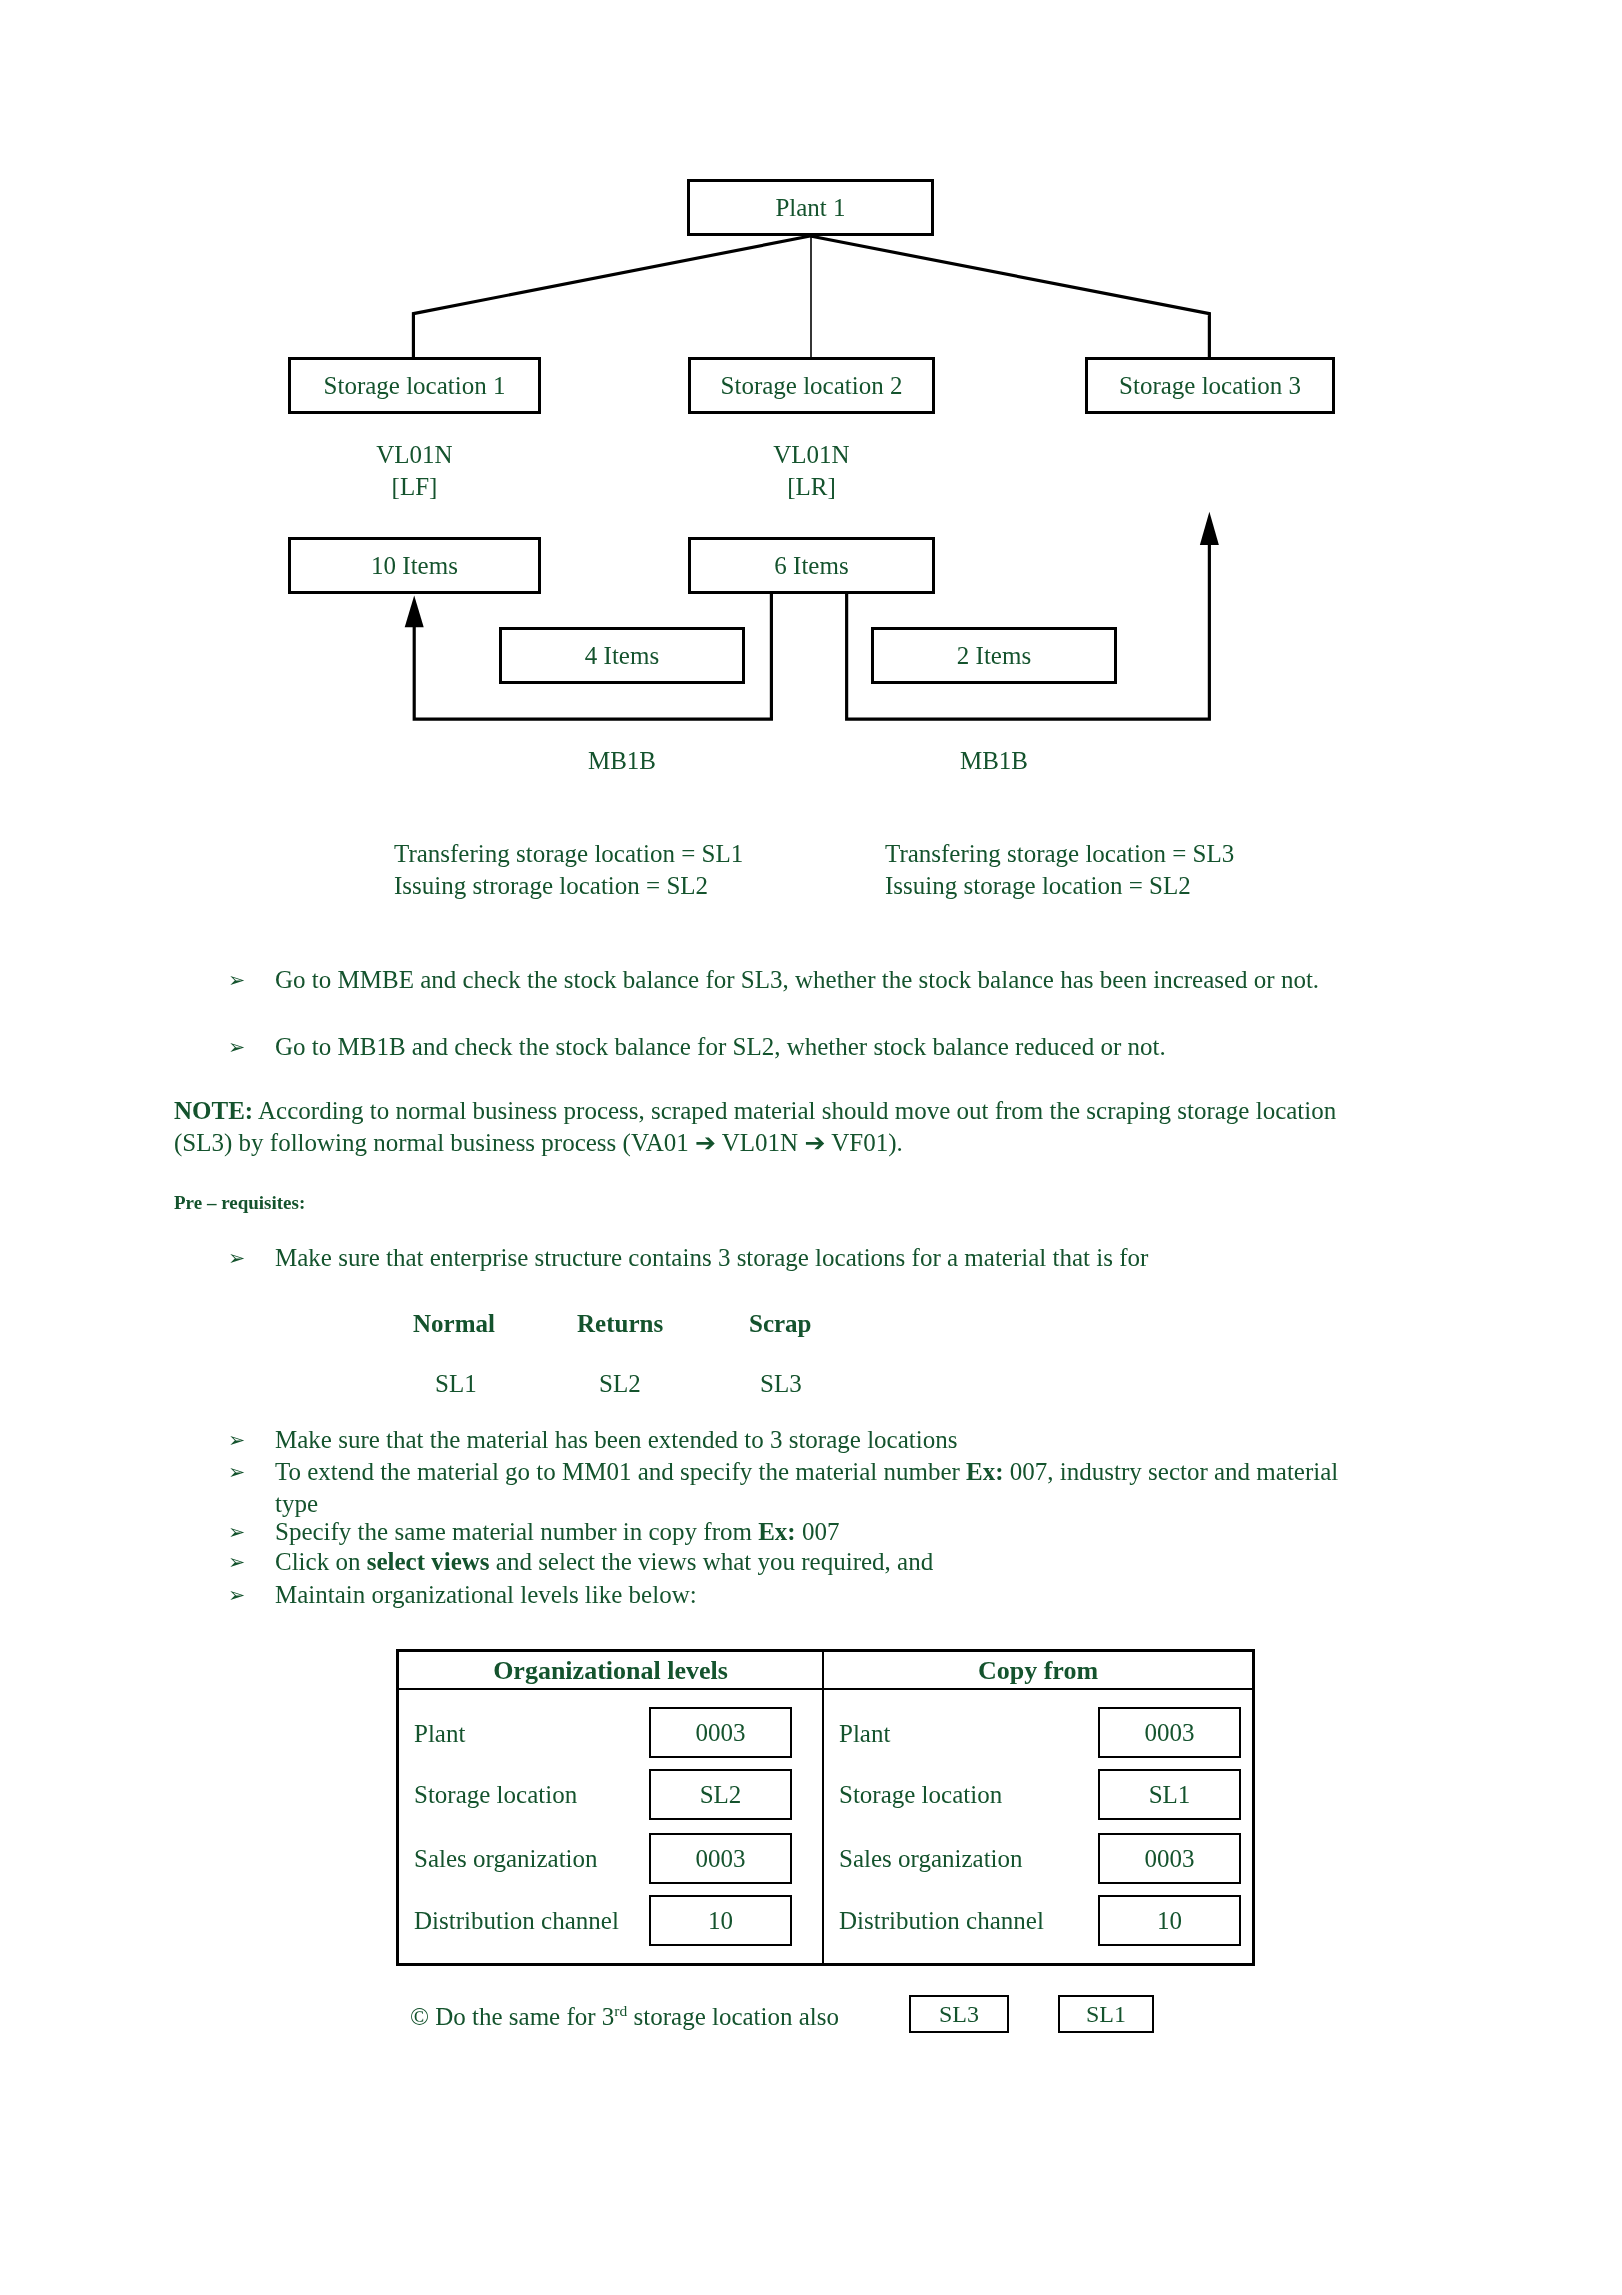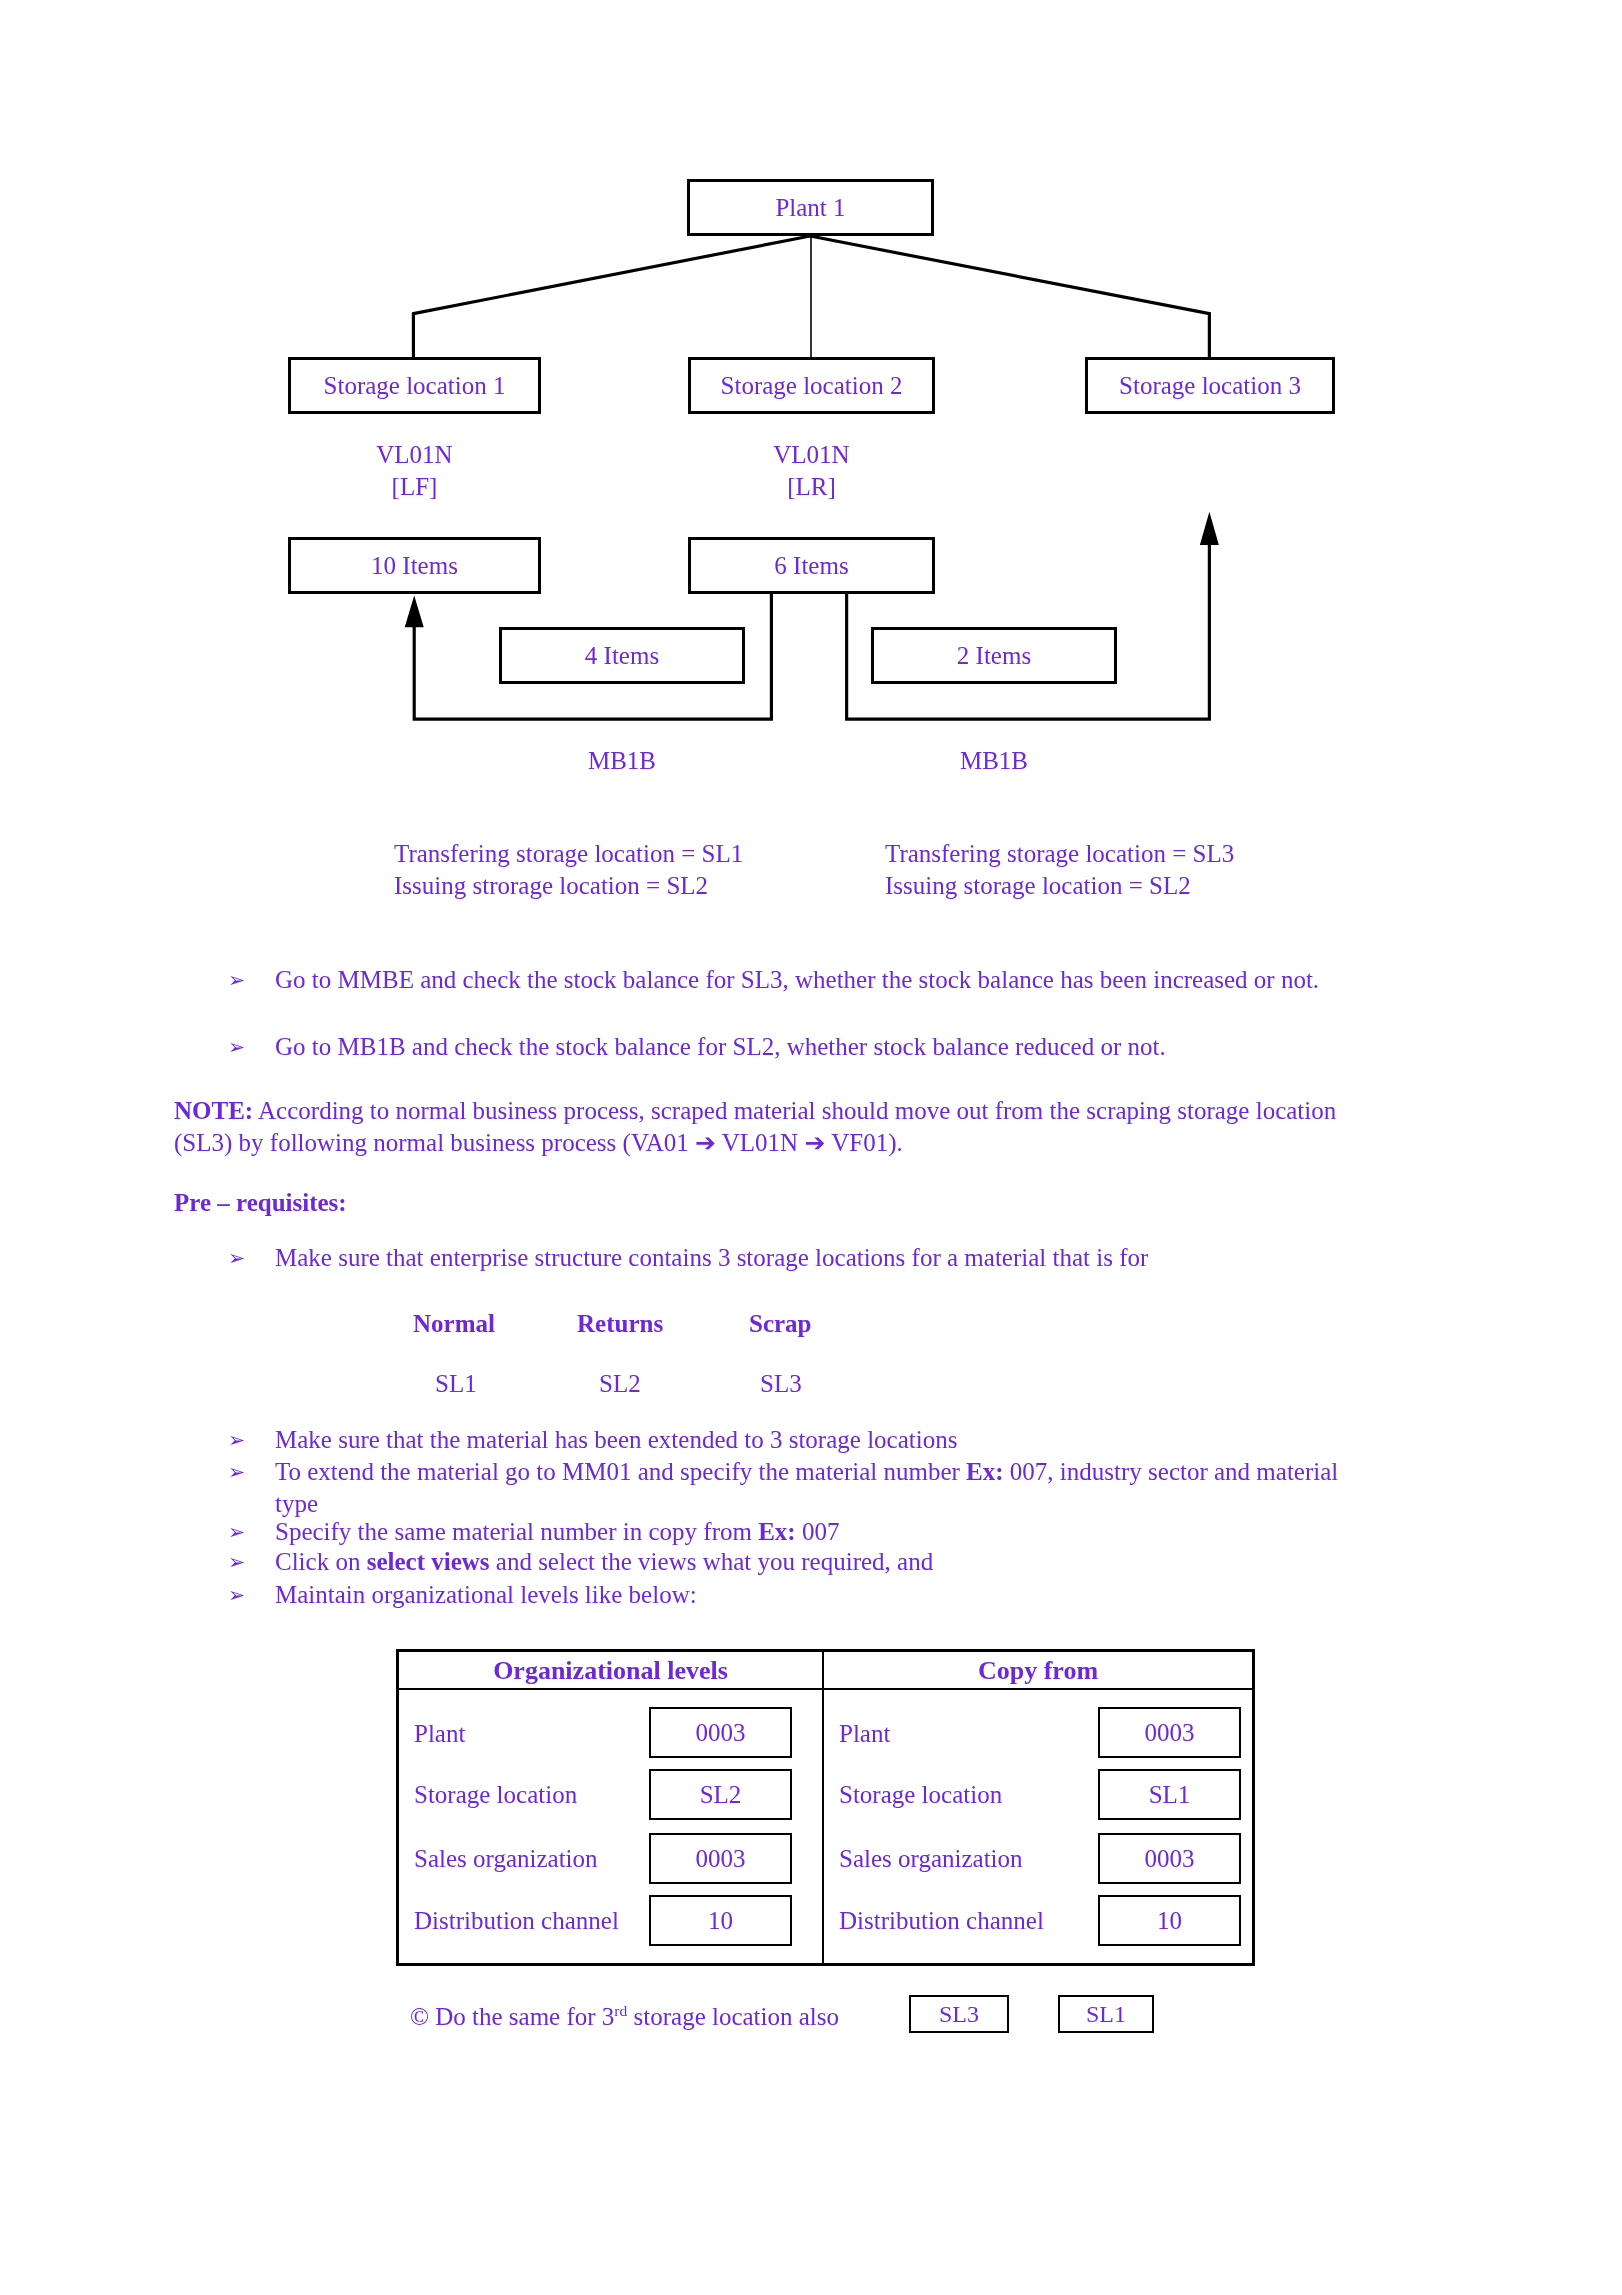"Plant 1" .page { color: #6d28d9 -> #14532d }
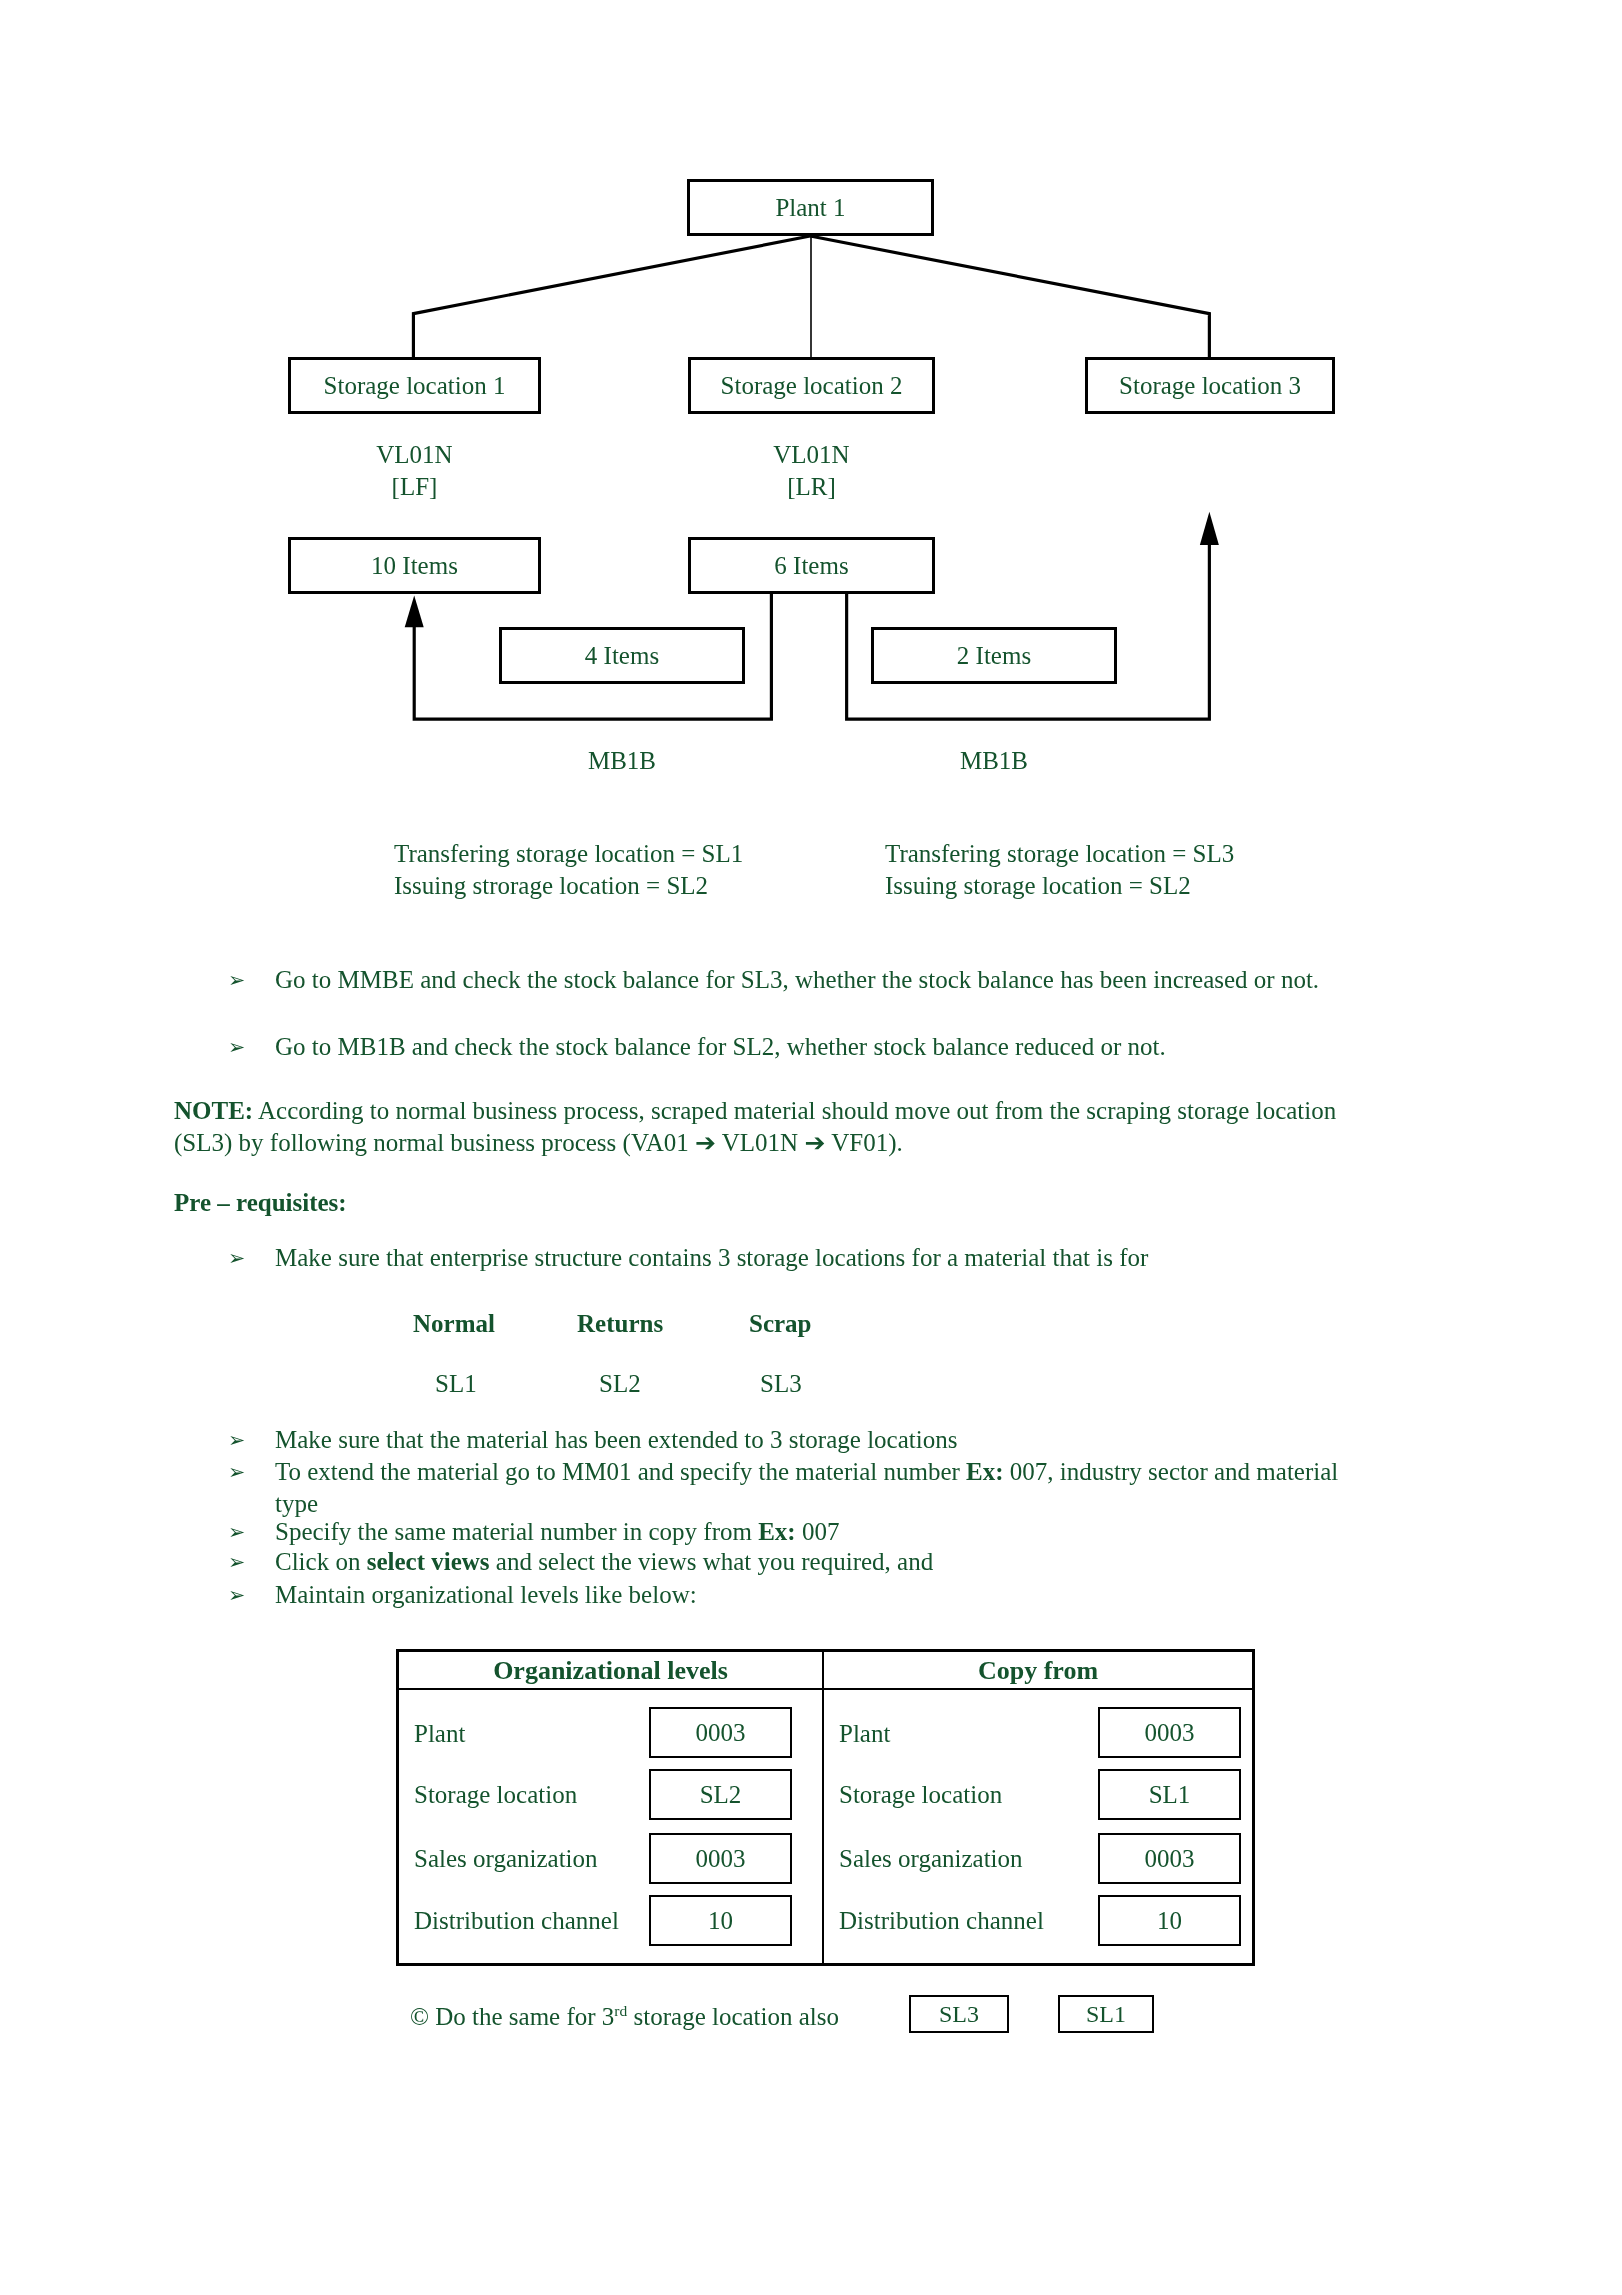"Pre – requisites:" .heading { font-size: 25px -> 19px }
